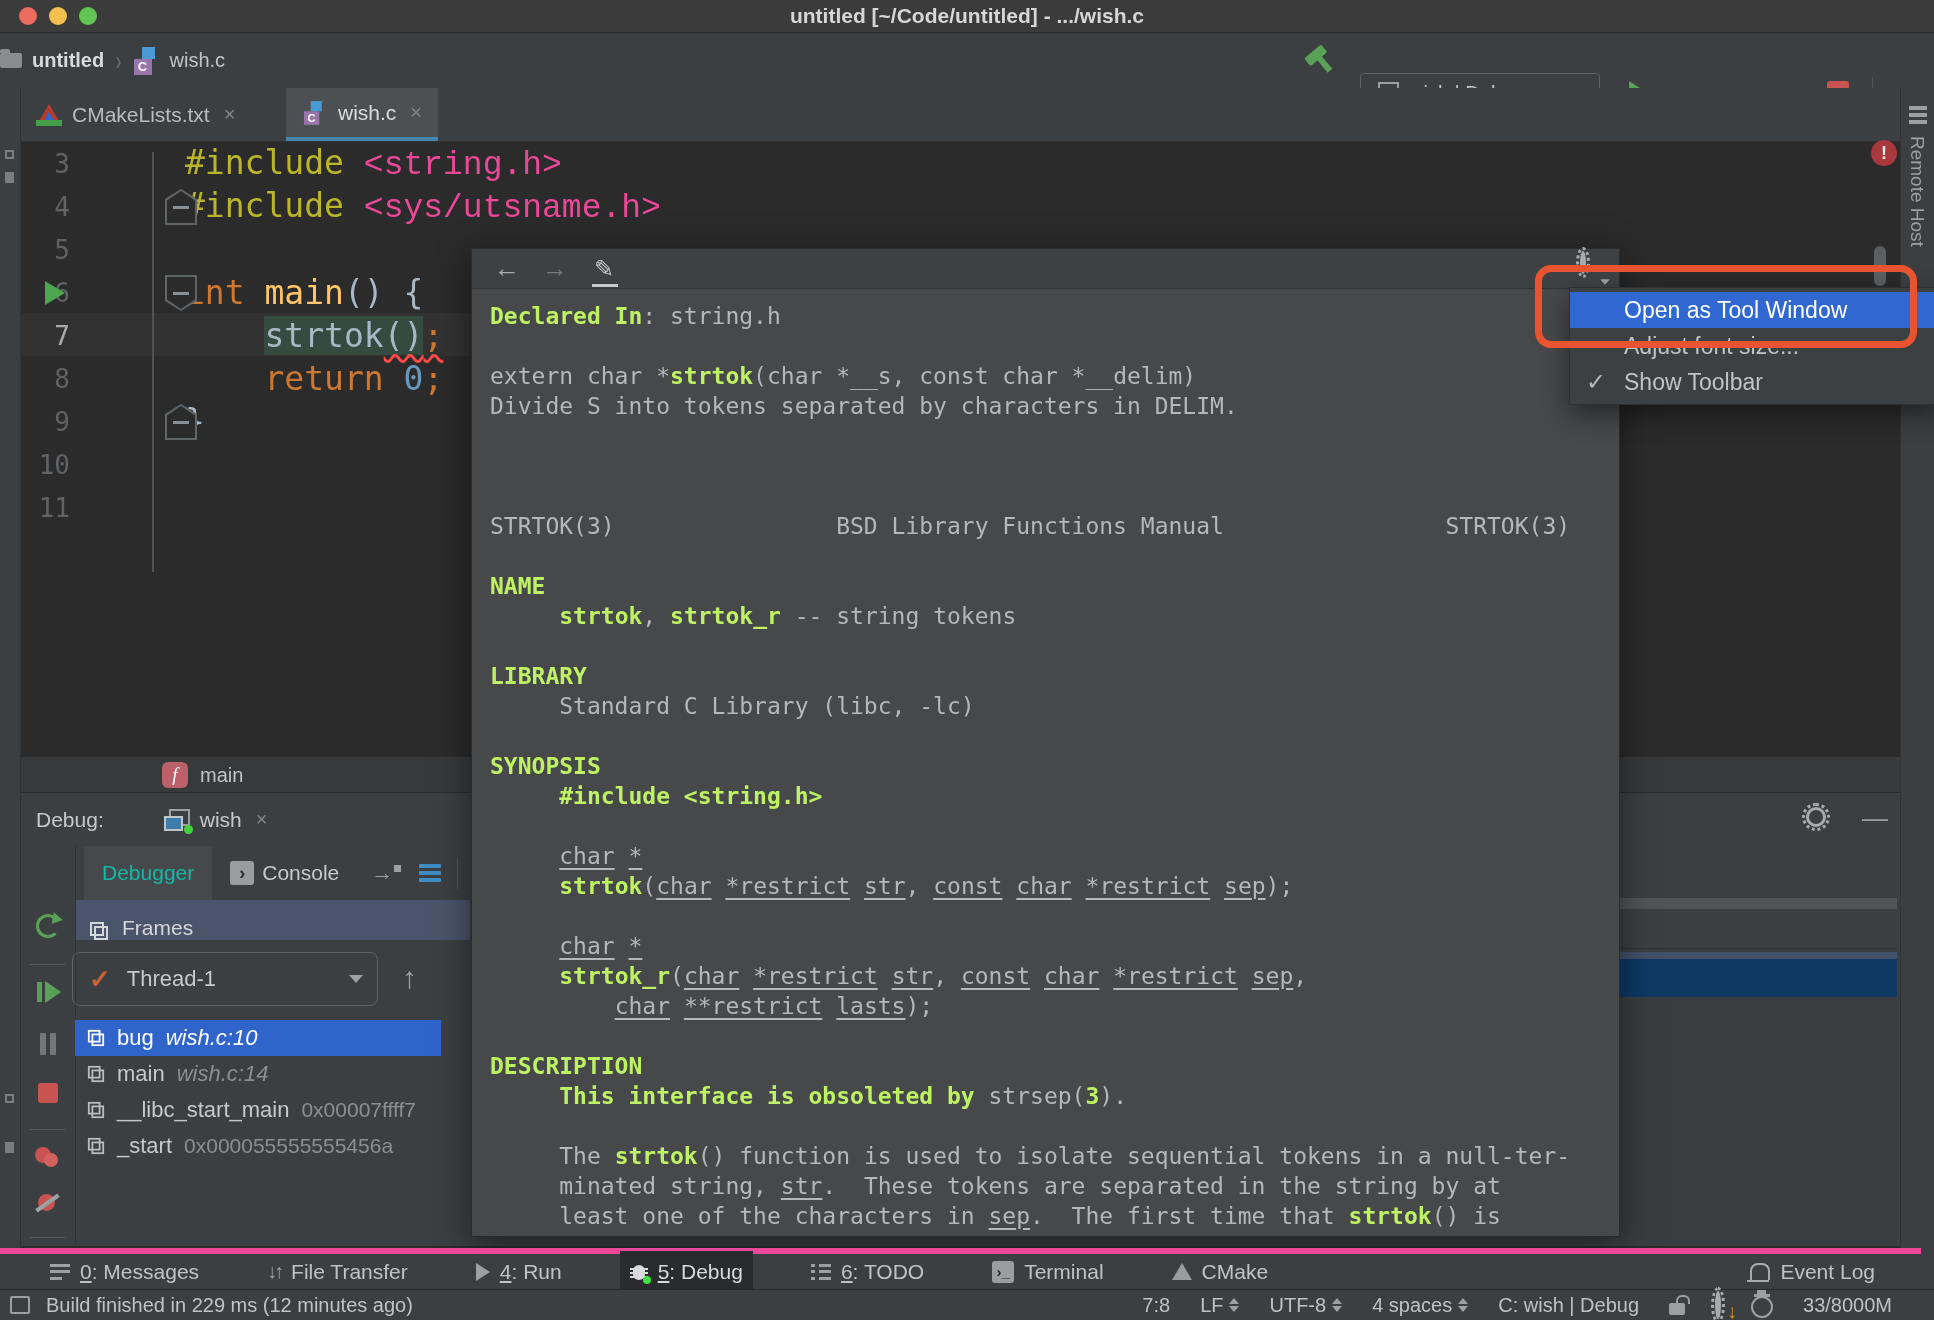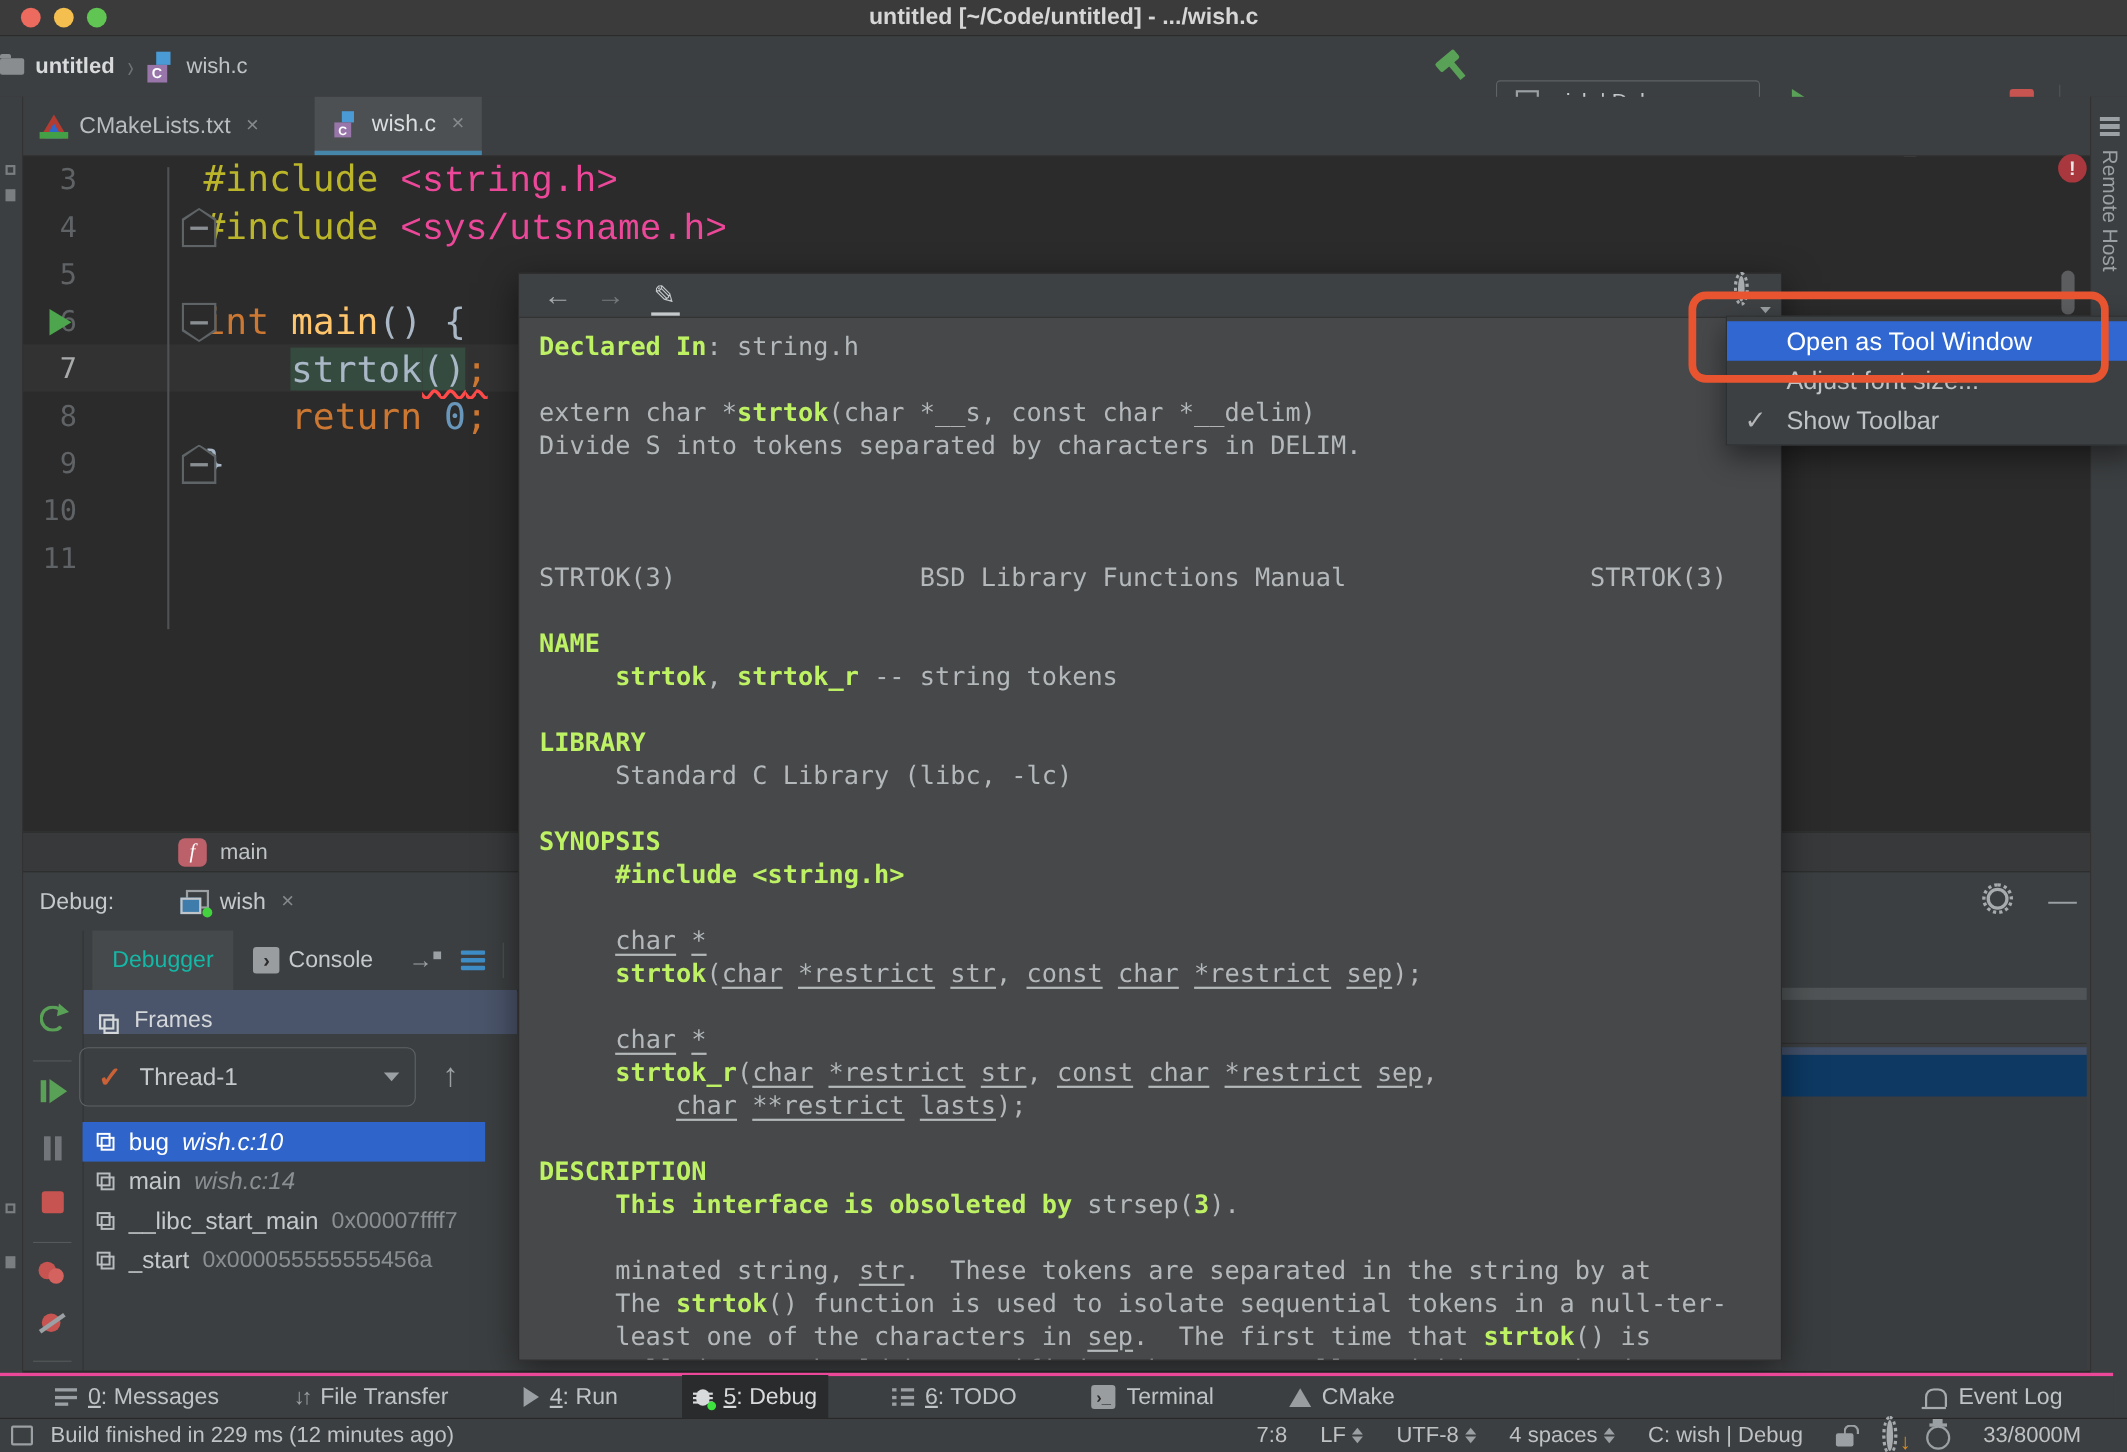"minated string, str. These tokens" div.man-line { order: before "The strtok() function is used" -> after "The strtok() function is used" }
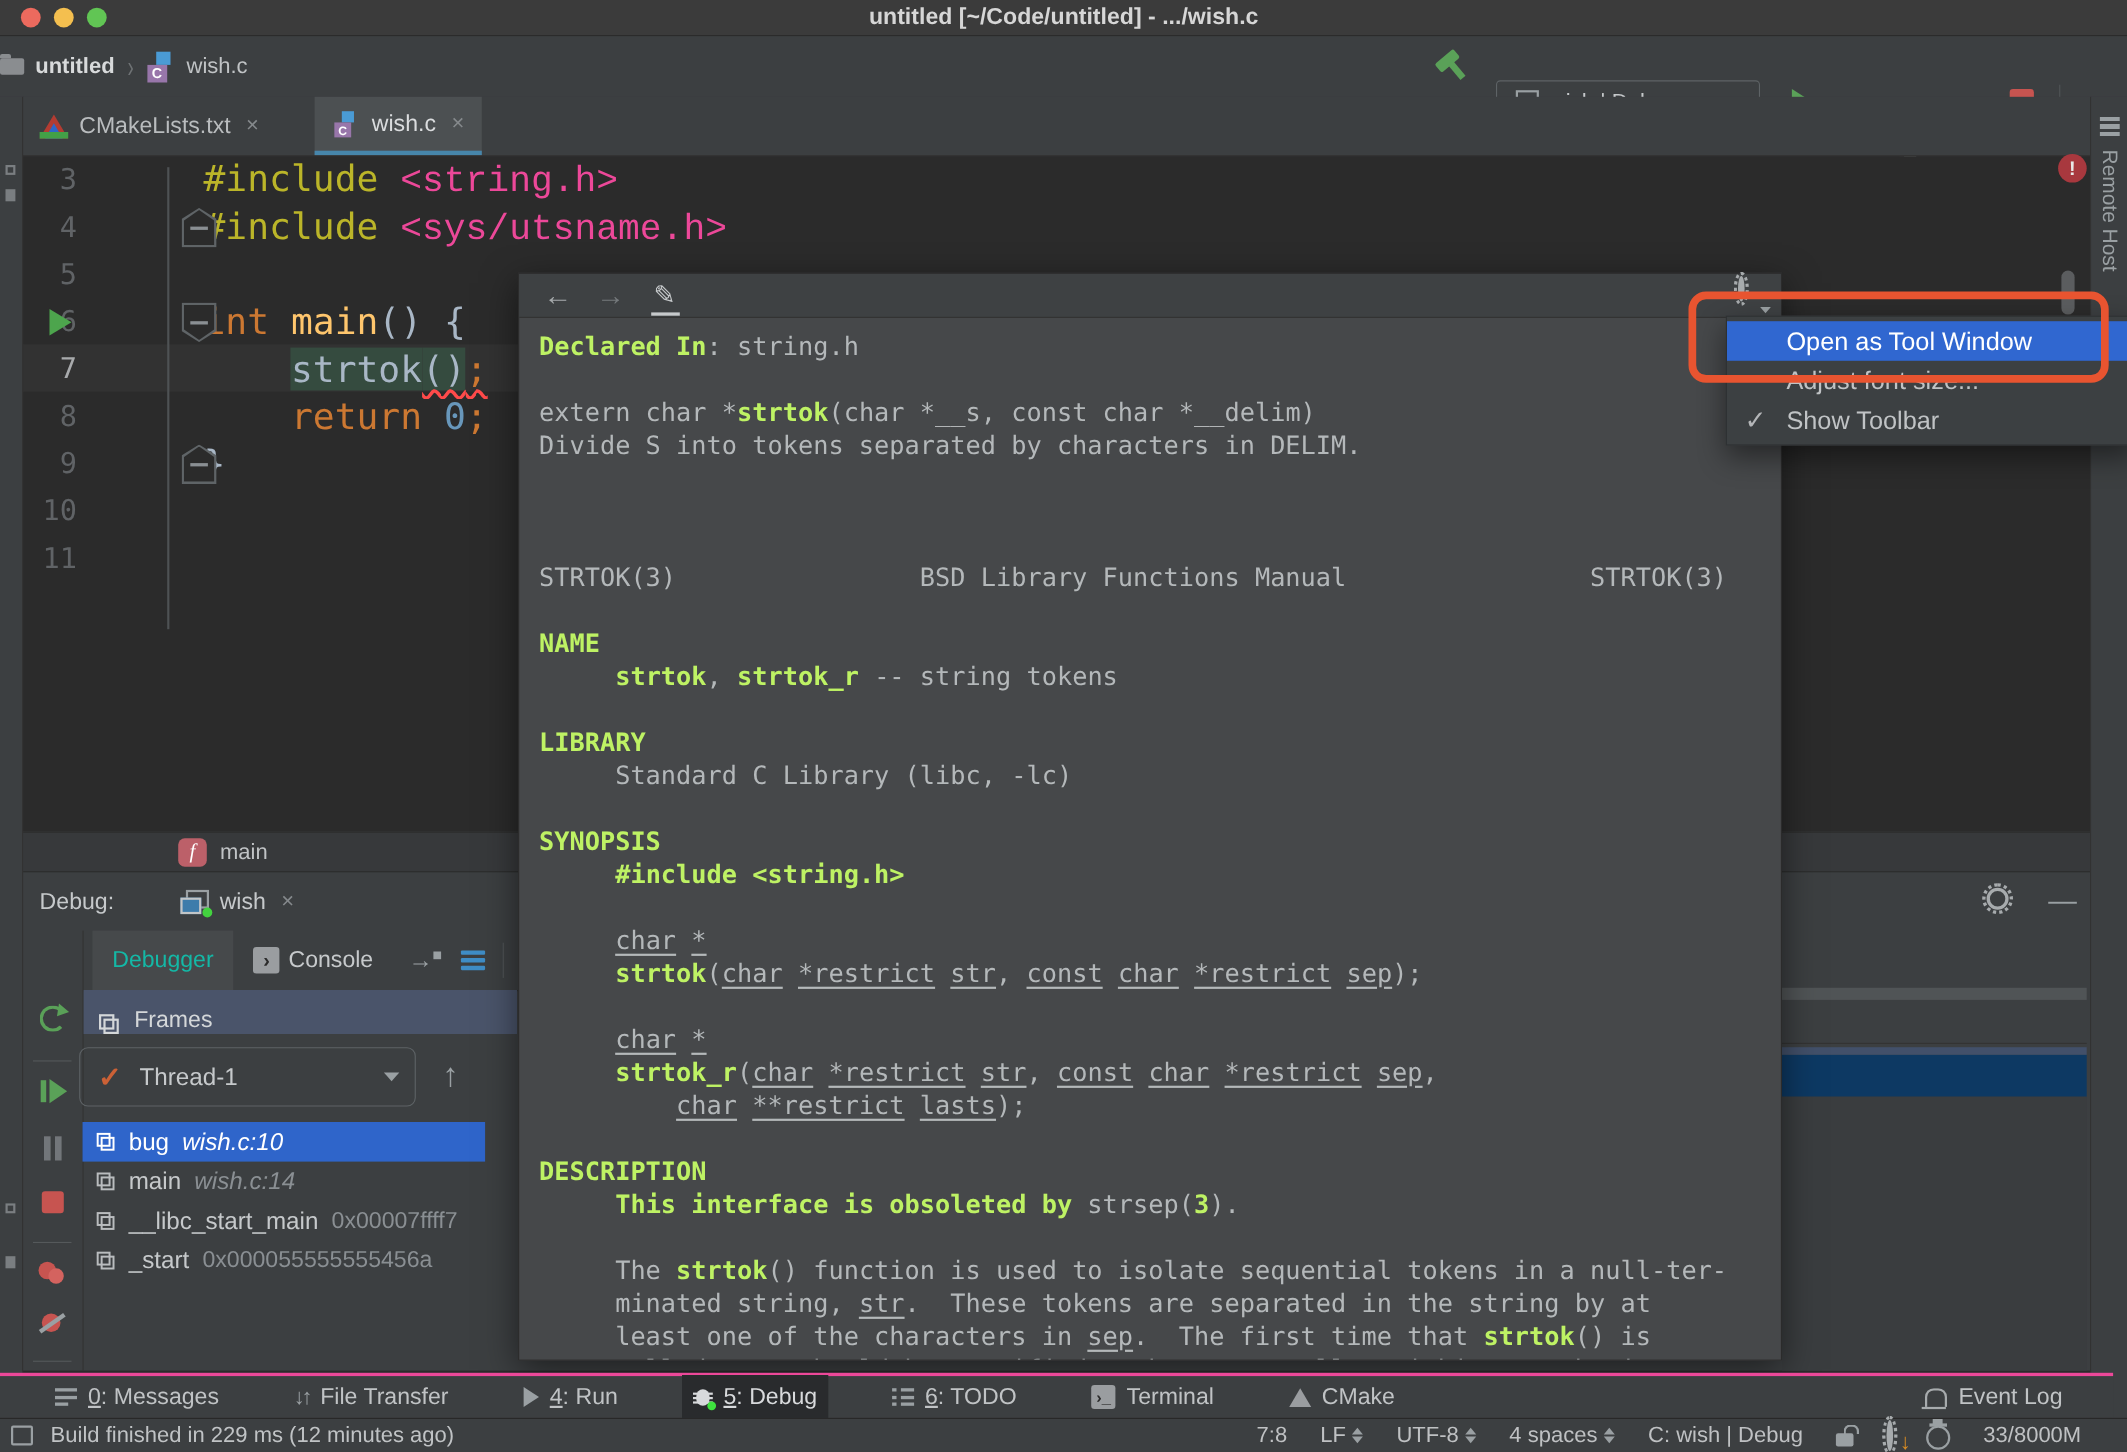"0: Messages" #bottom-bar { border-top: 3px solid #ec4899 -> 6px solid #ec4899 }
